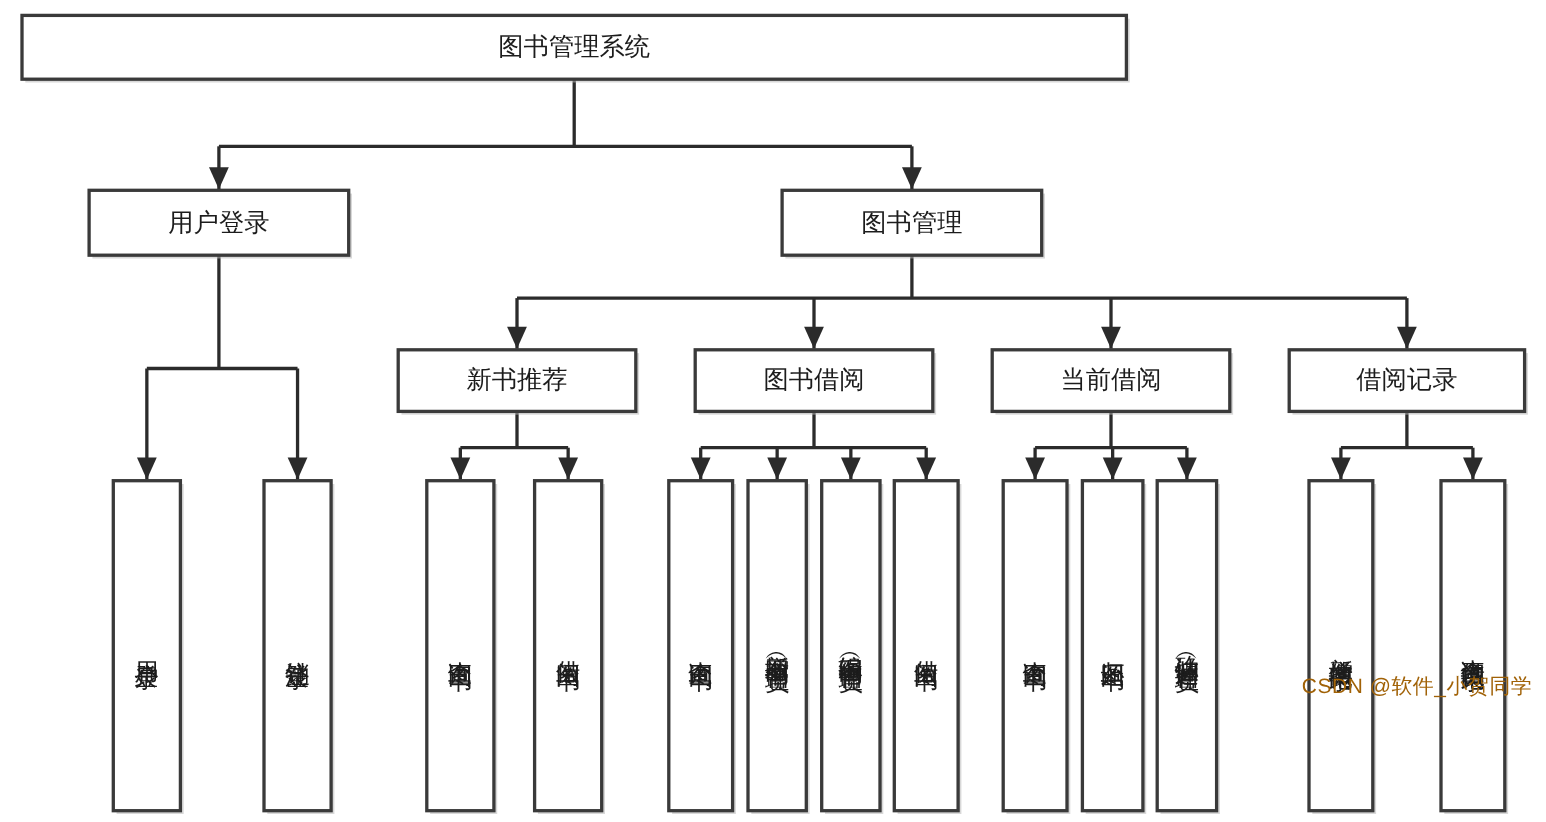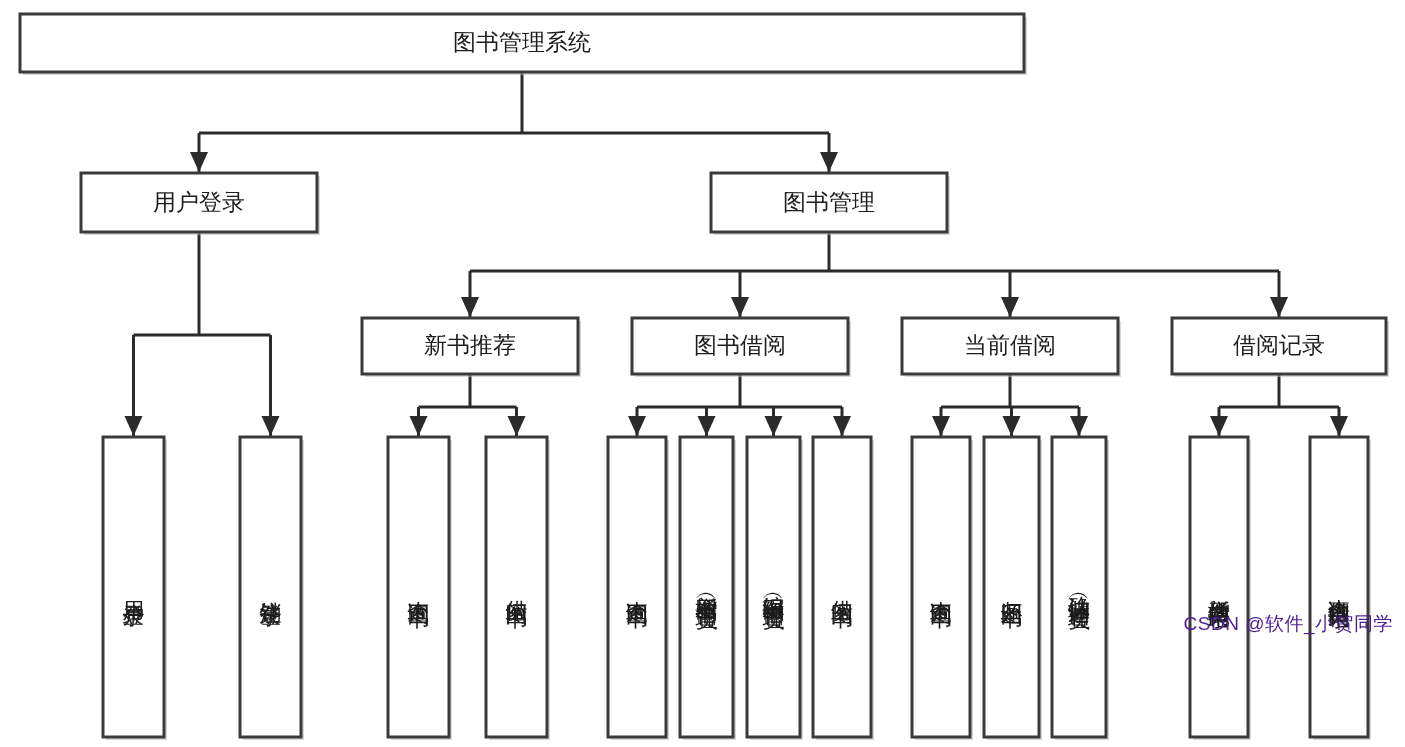"CSDN @软件_小贺同学" .watermark { color: #4c1d95 -> #a16207 }
